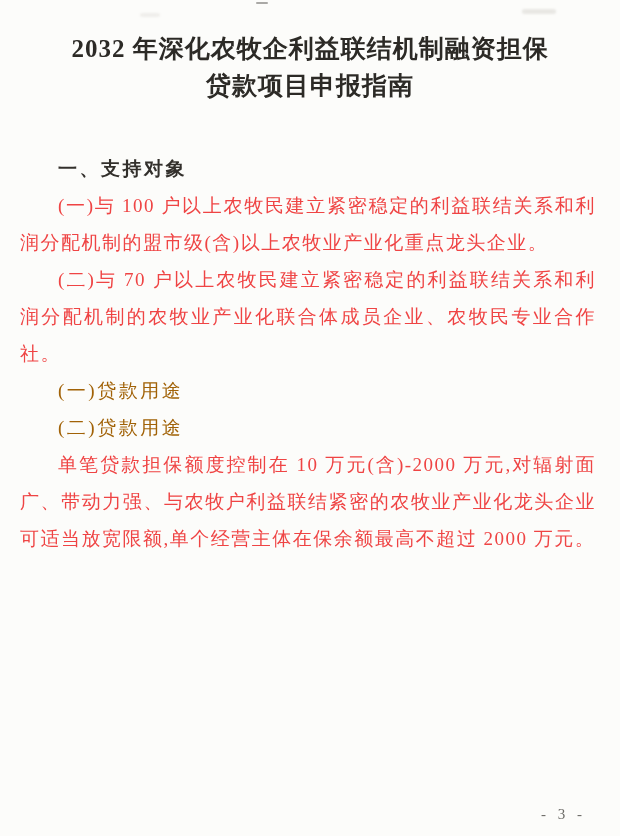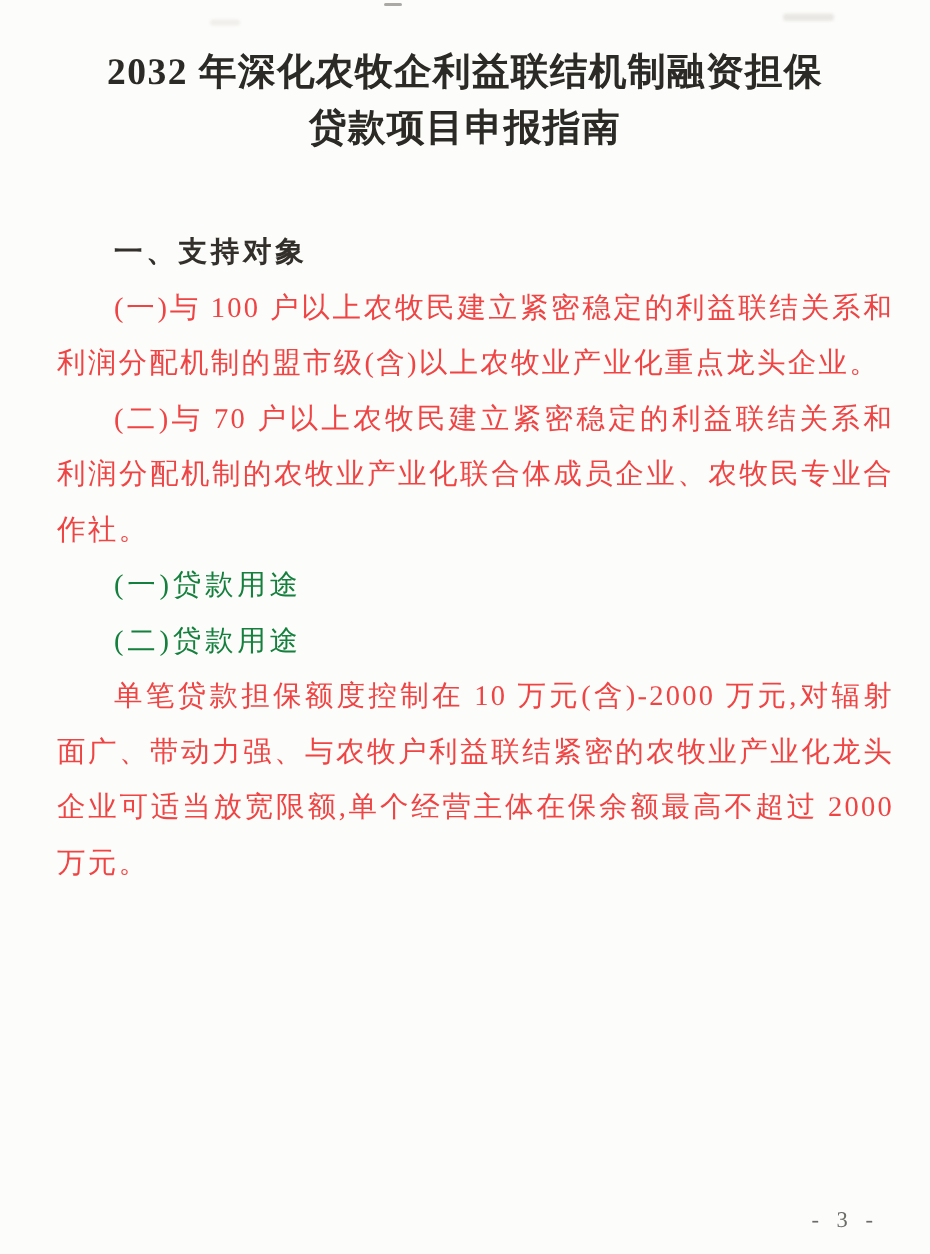"一、支持对象" .doc-body { padding: 0 24px 0 38px -> 0 24px 0 20px }
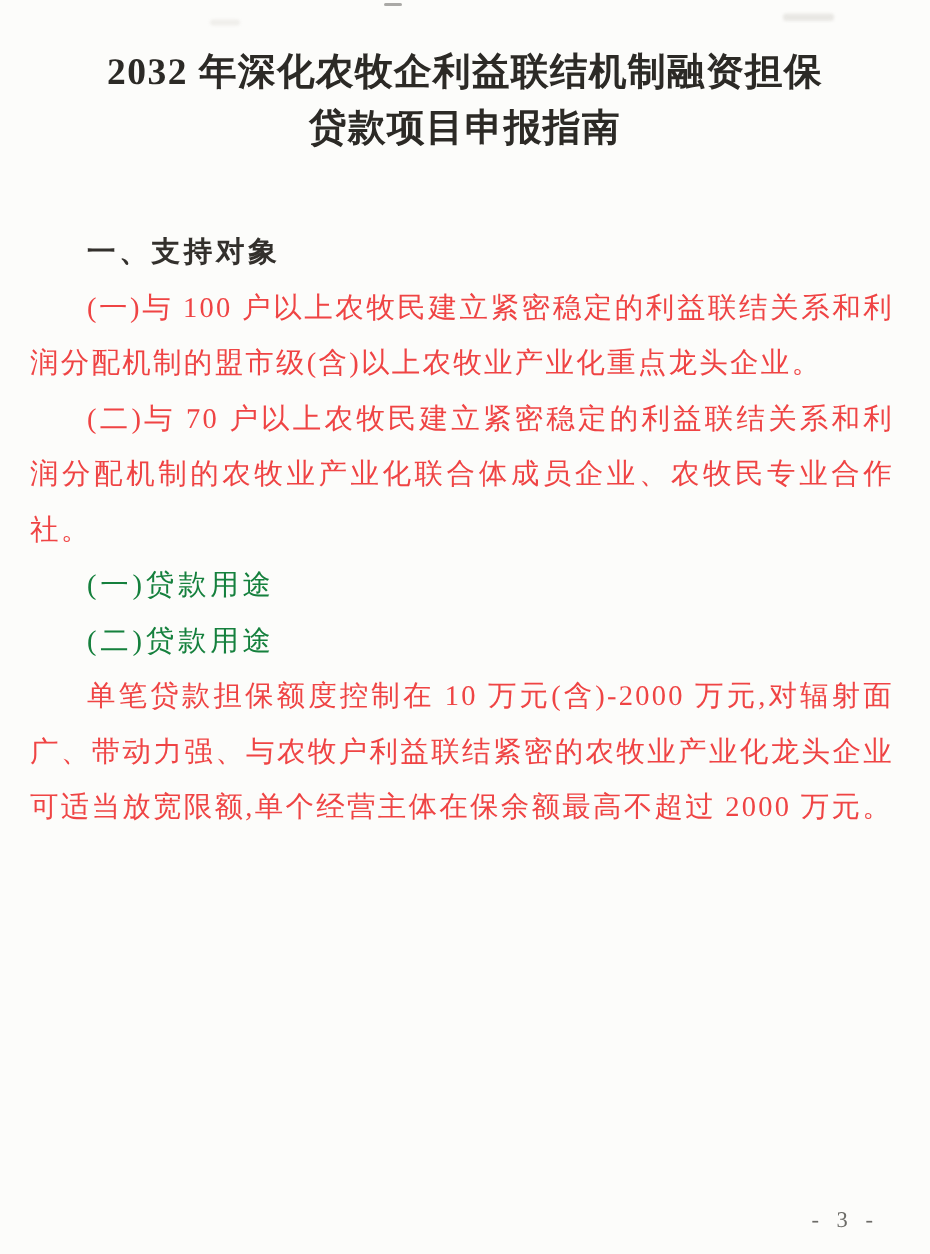"(一)贷款用途" .subheading { color: #15803d -> #a16207 }
